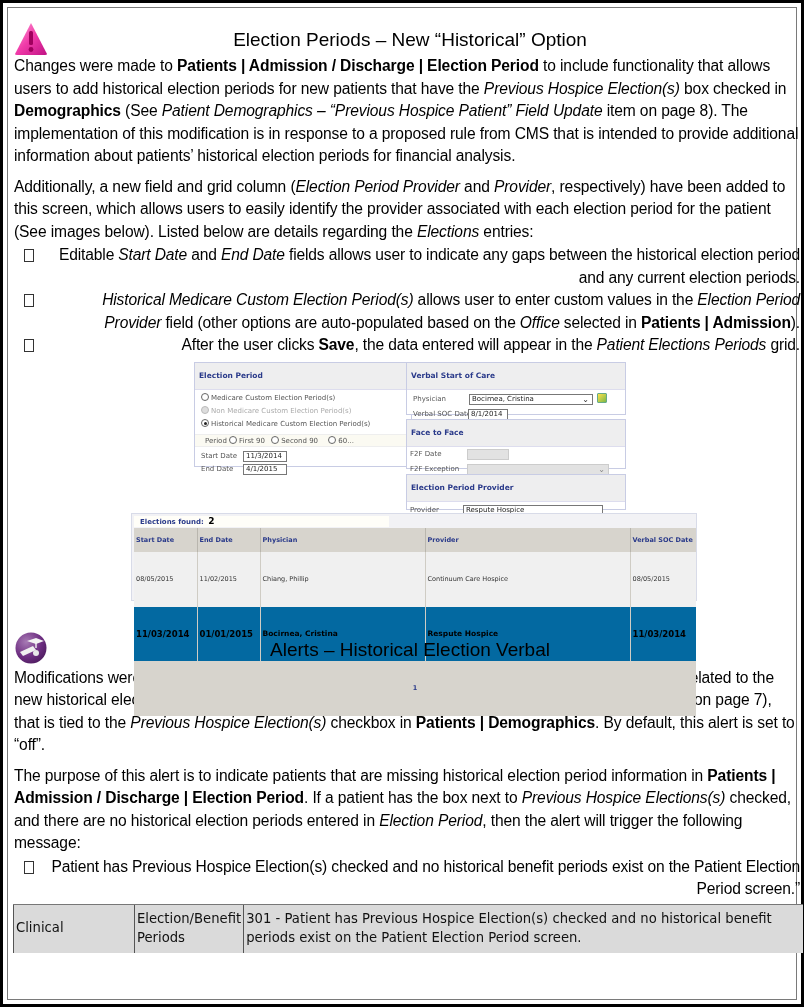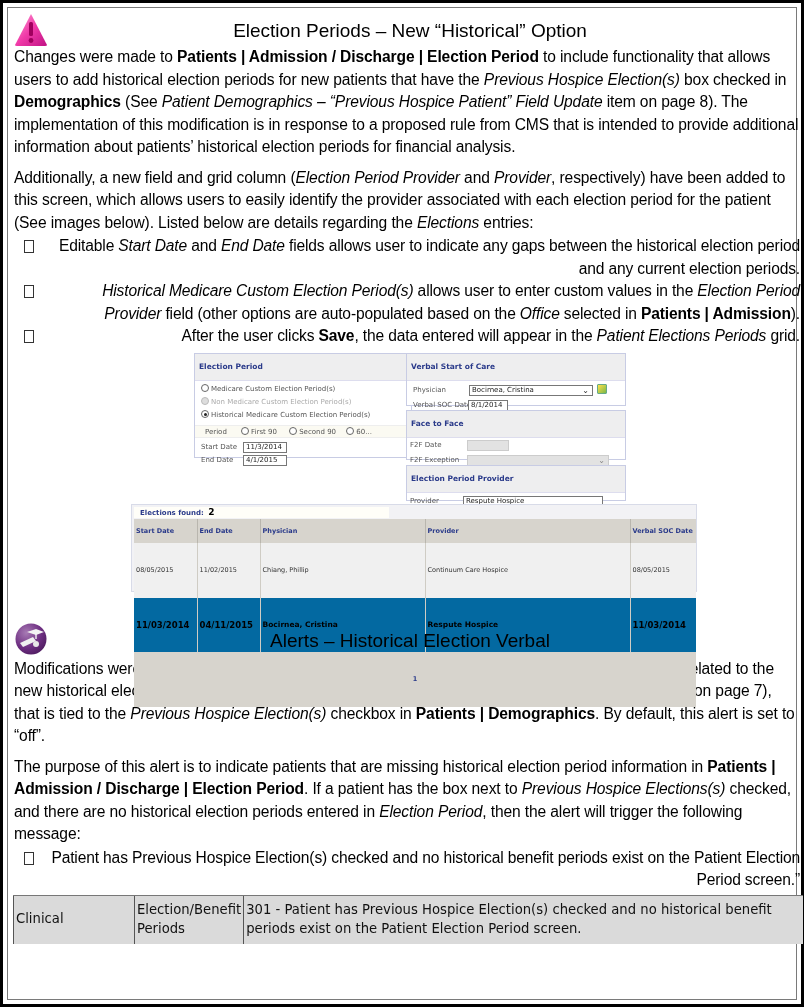"Election Periods – New “Historical”" .doc { top: 16px -> 25px }
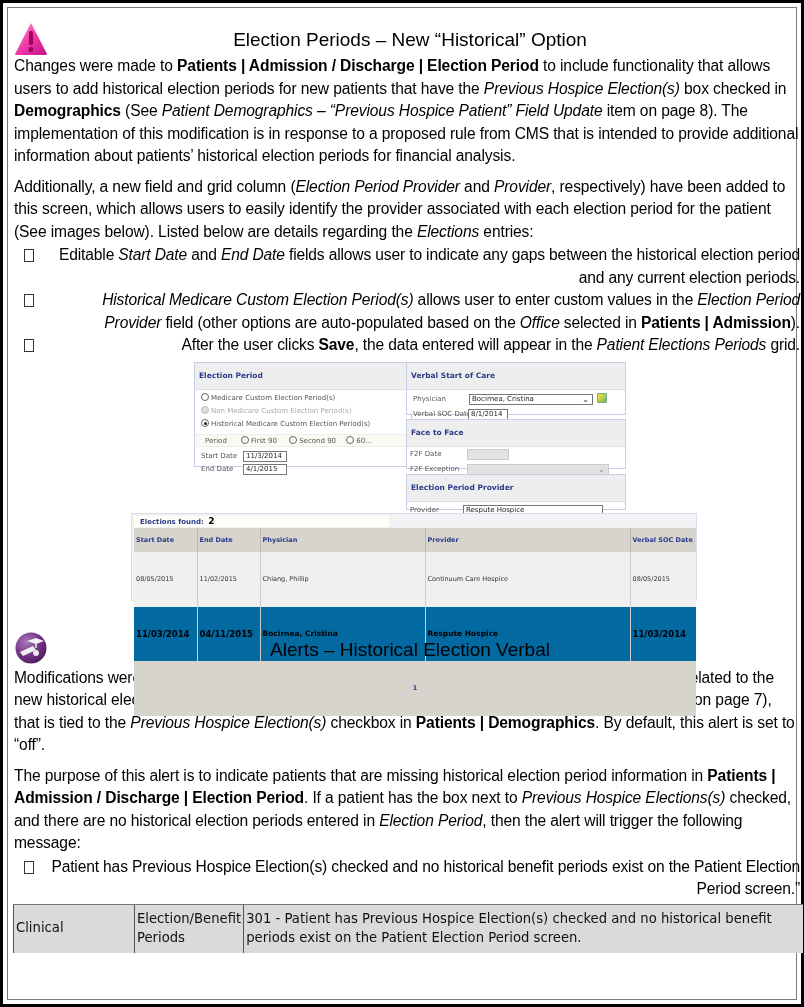"First 90" span { margin-left: 12px -> none }
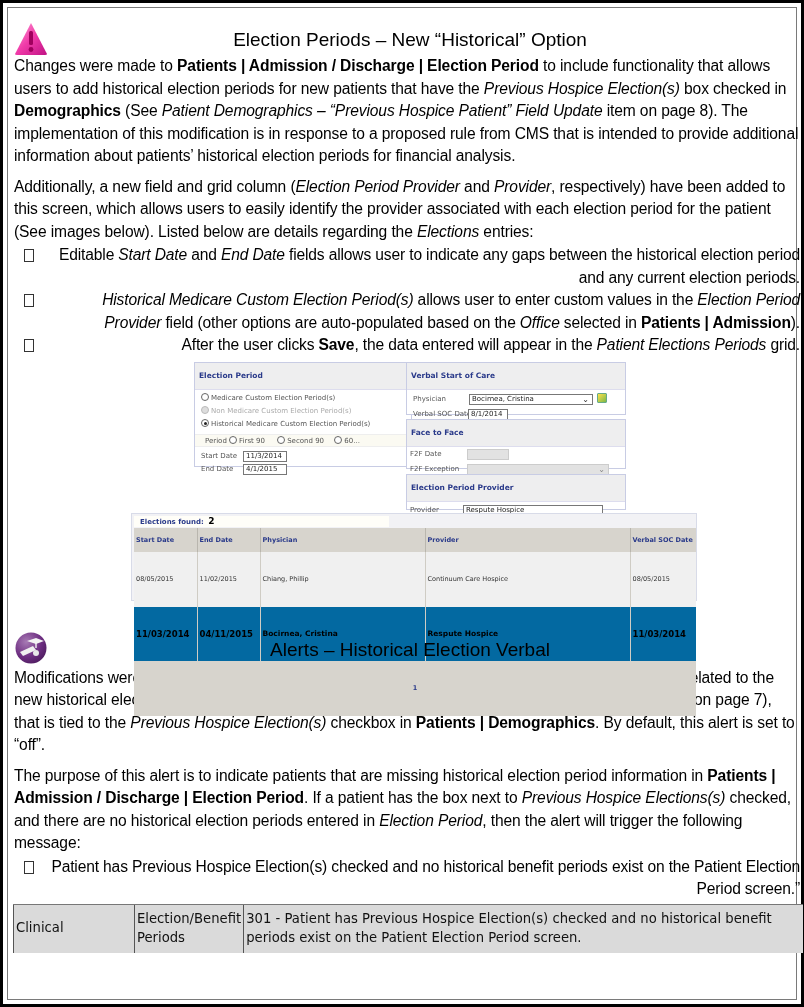"Second 90" span { margin-left: 10px -> 4px }
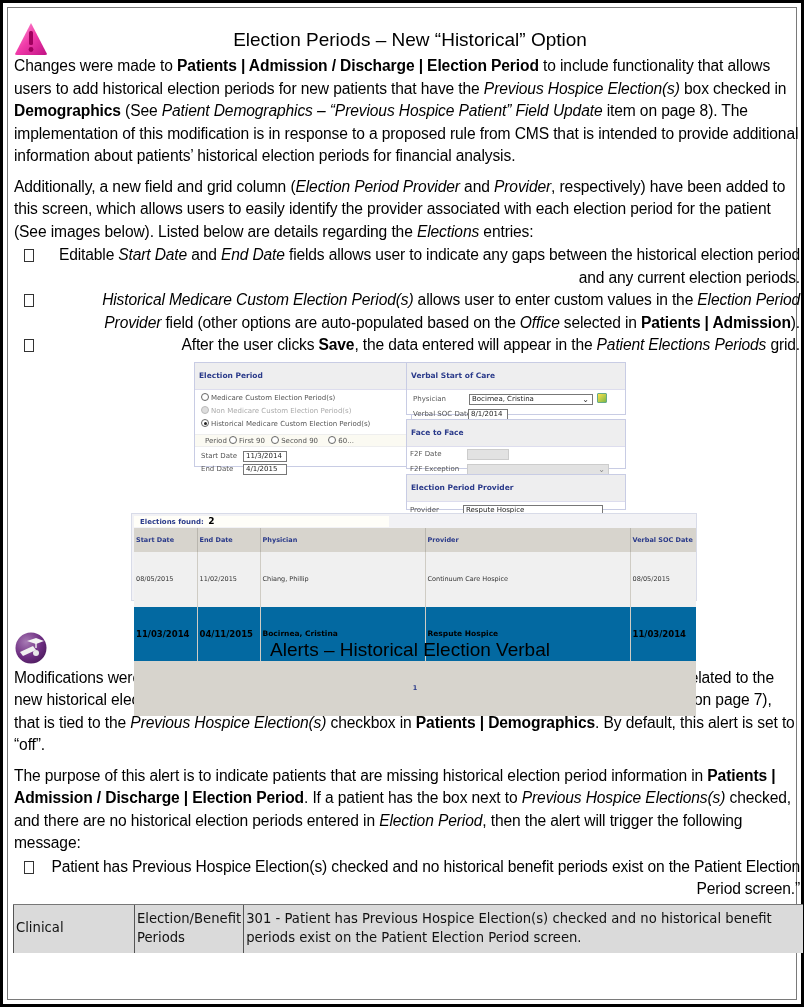"04/11/2015" td.mono { text: 04/11/2015 -> 01/01/2015 }
